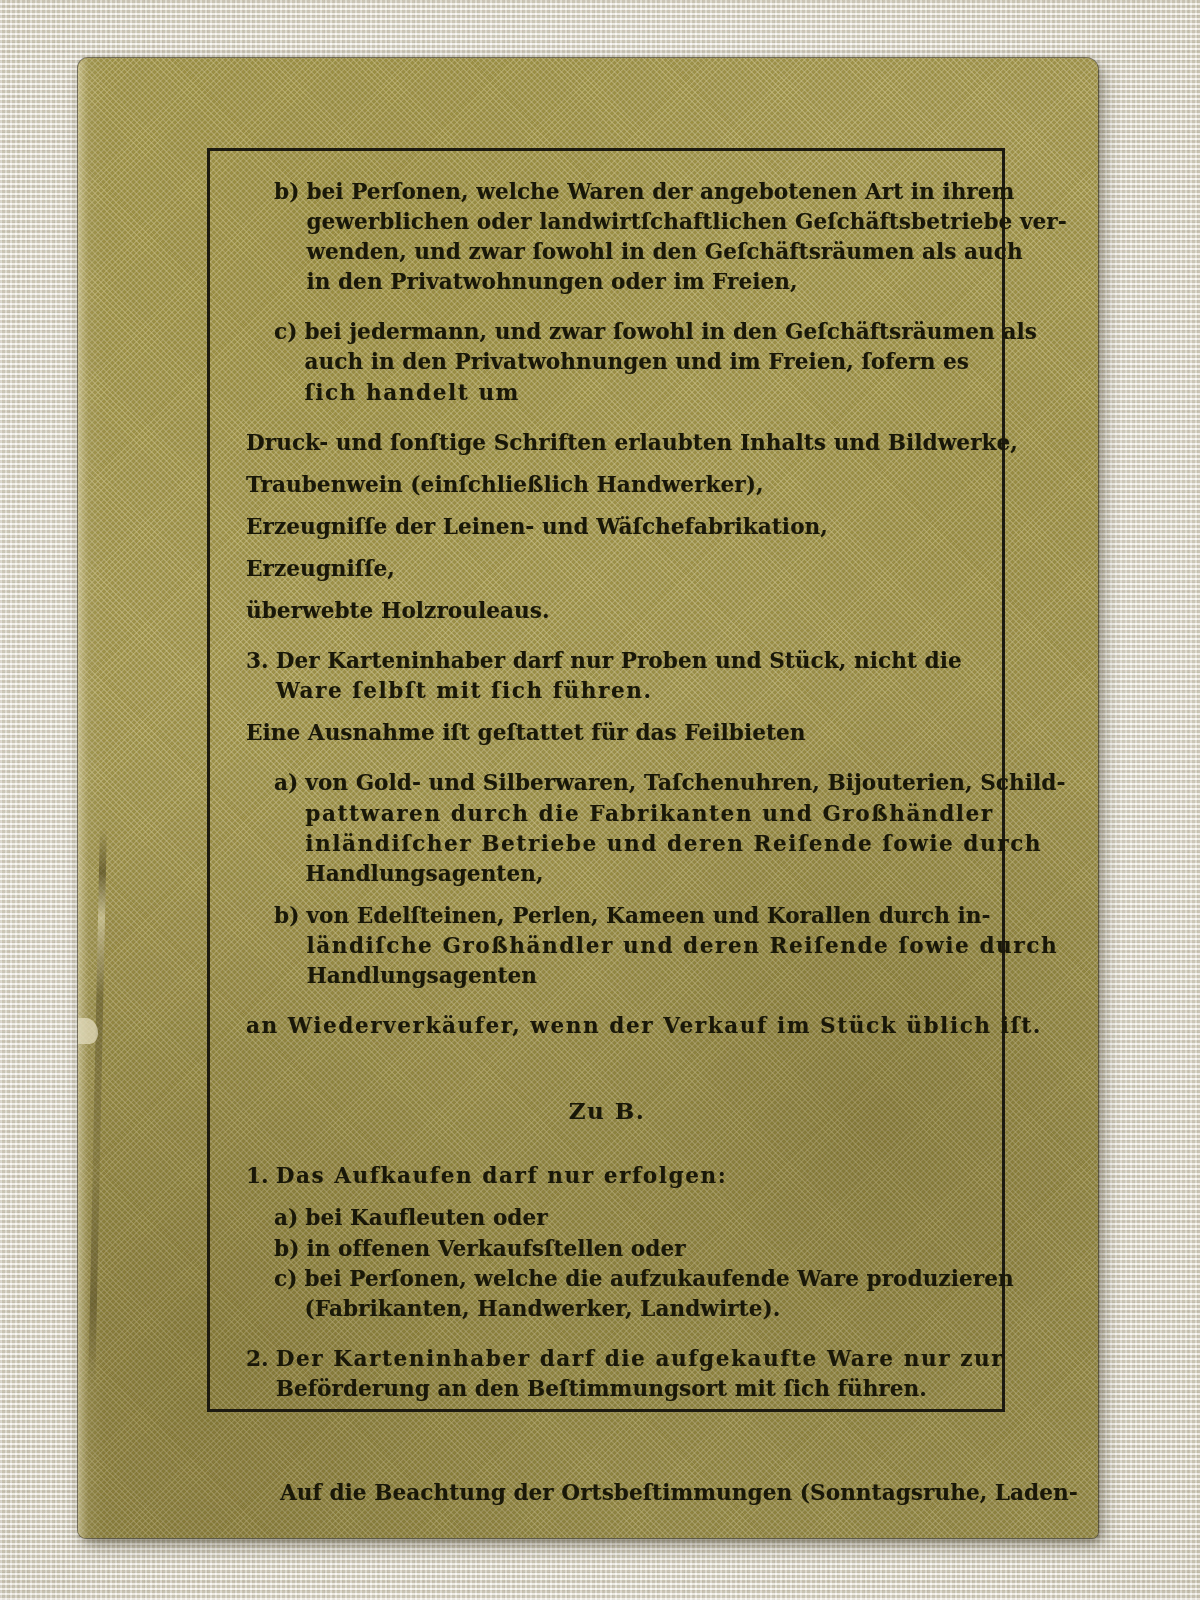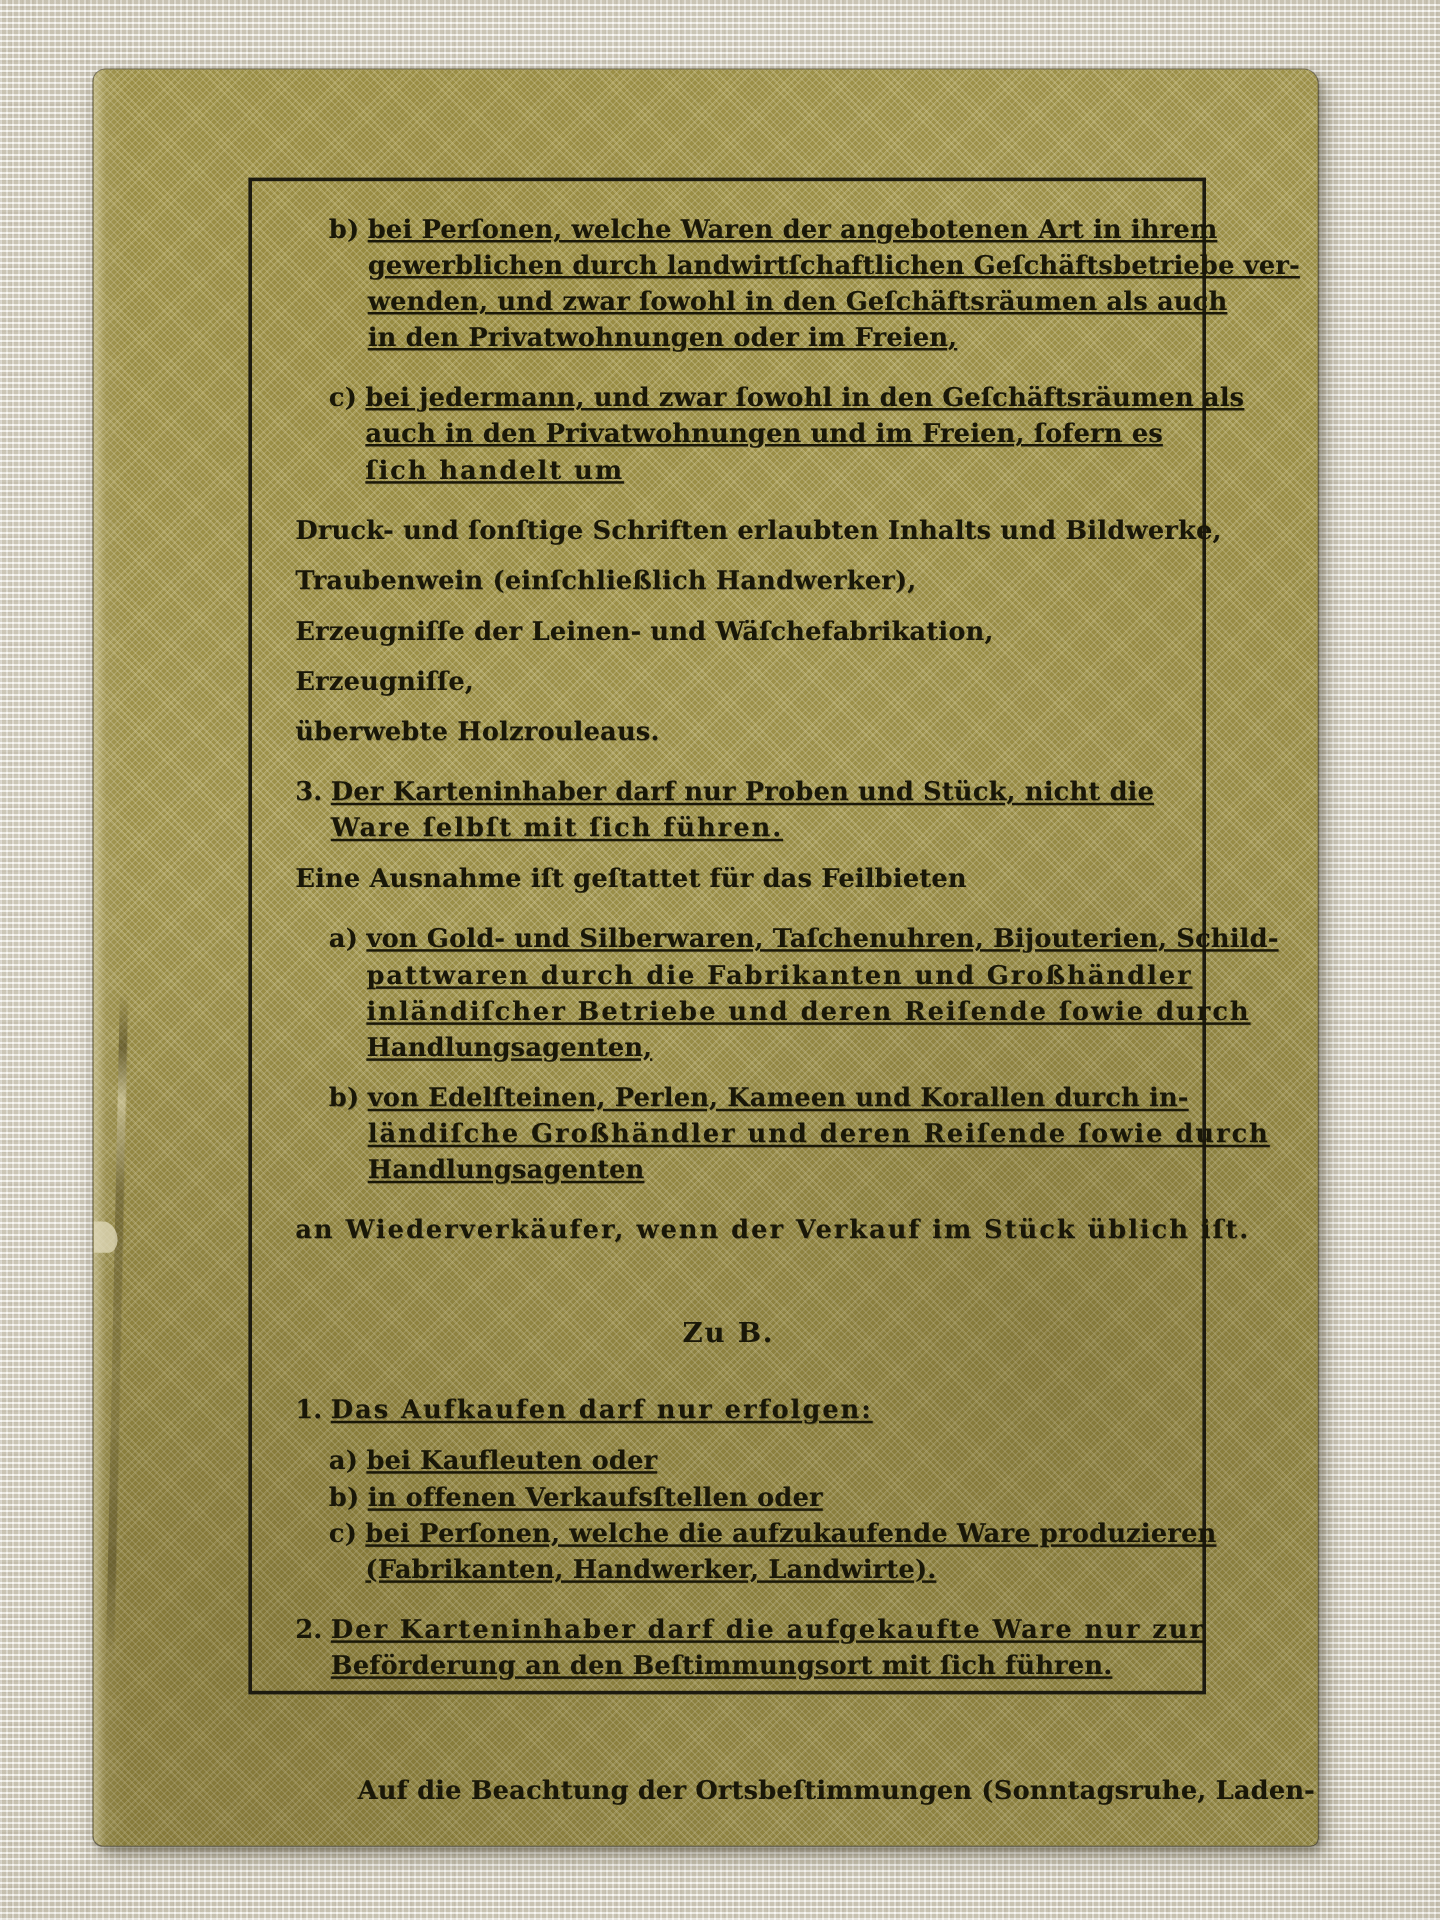"bei Perſonen, welche Waren der" .body { text-decoration: underline -> none }
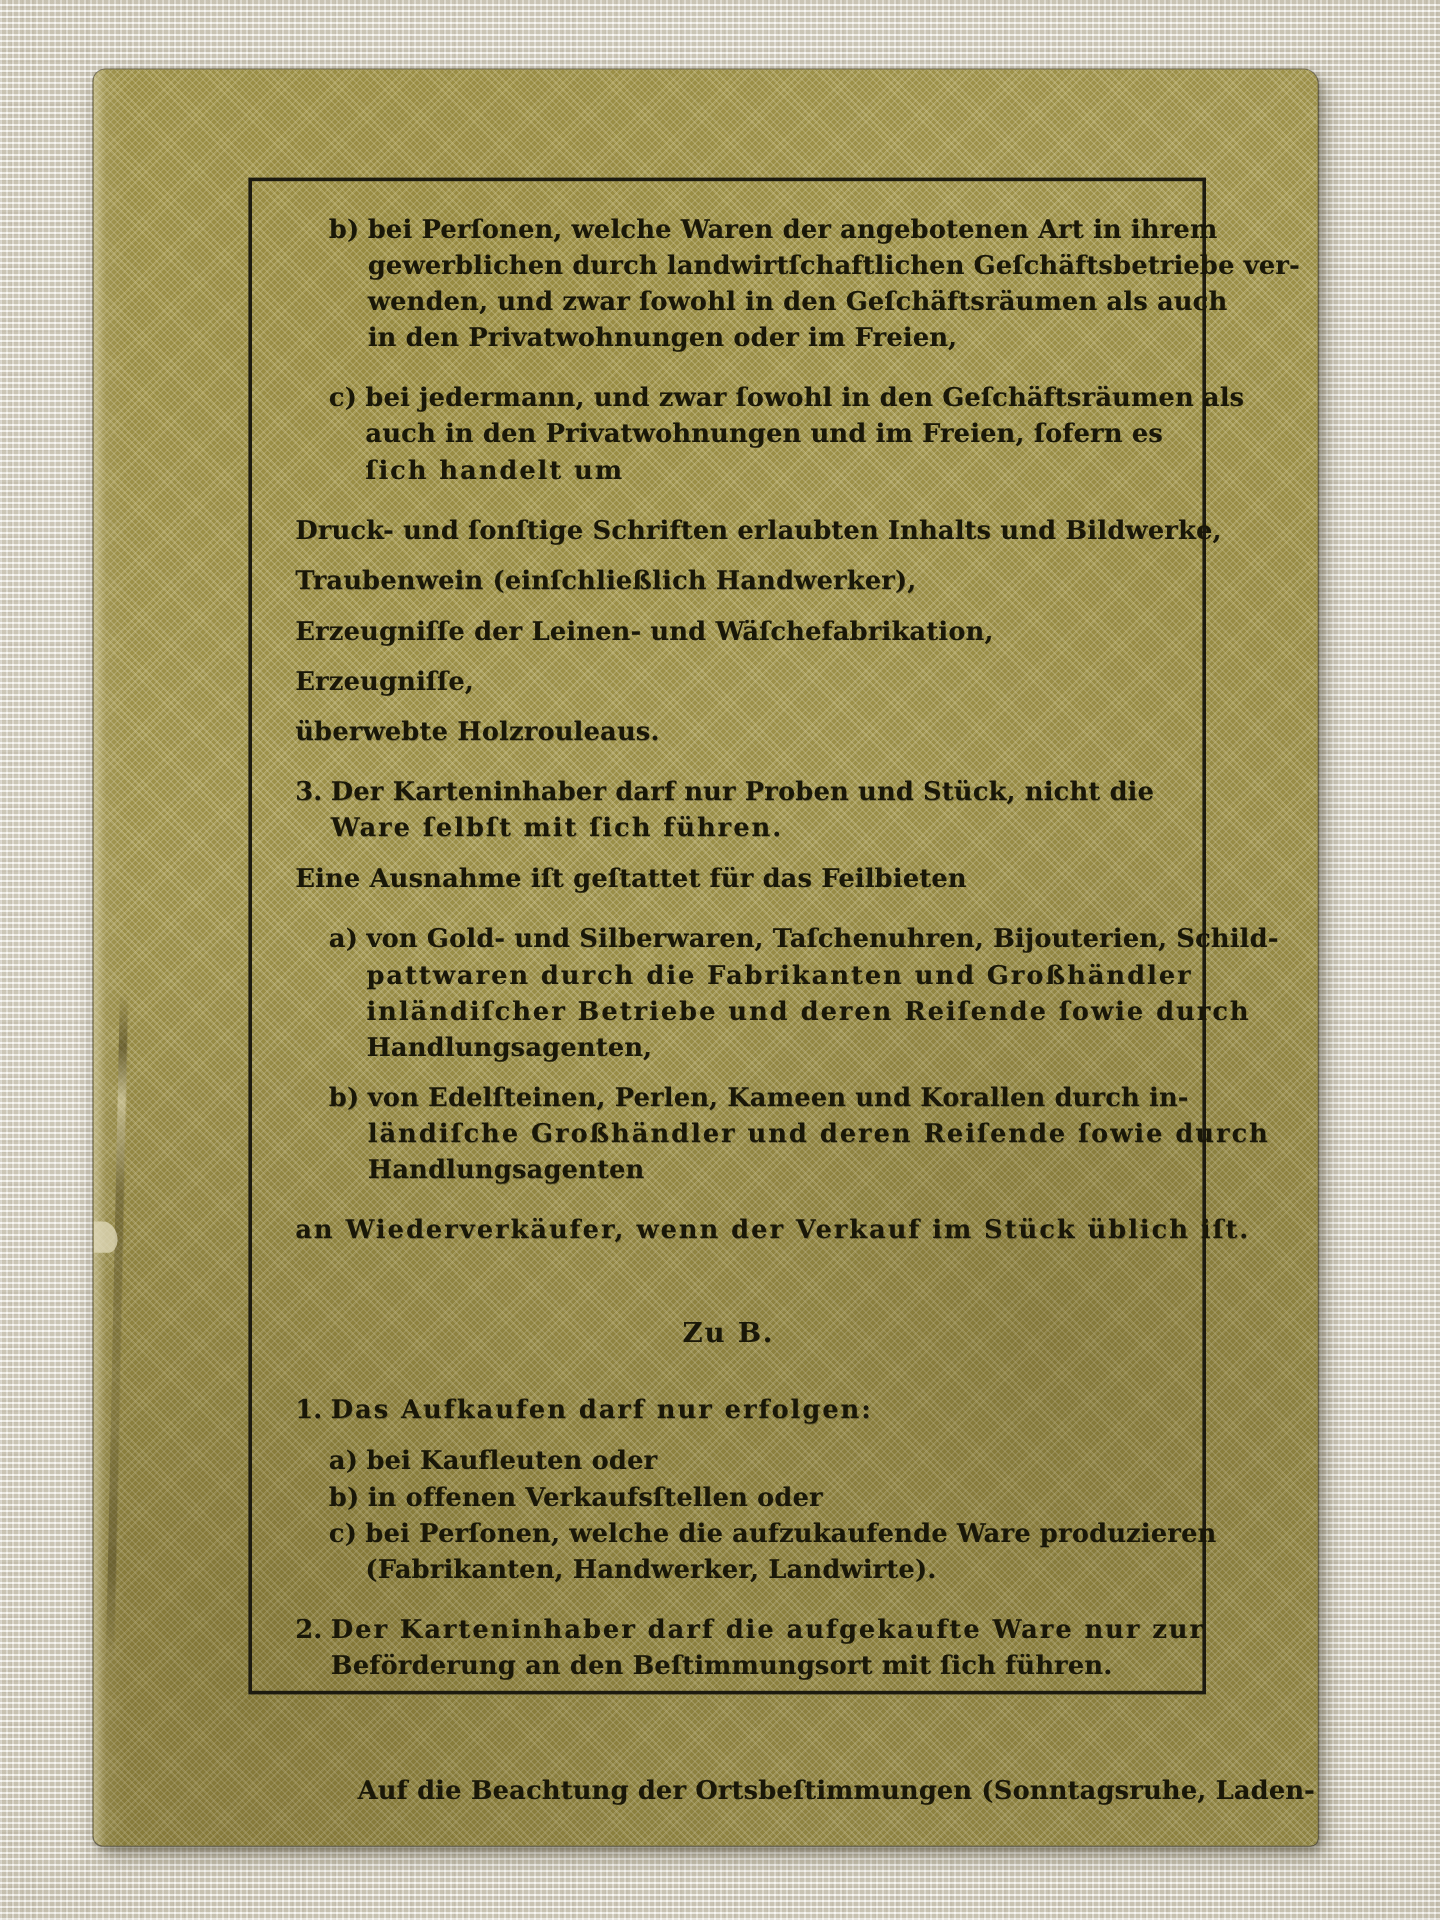"gewerblichen durch landwirtſchaftlichen" span.line { text: durch -> oder }
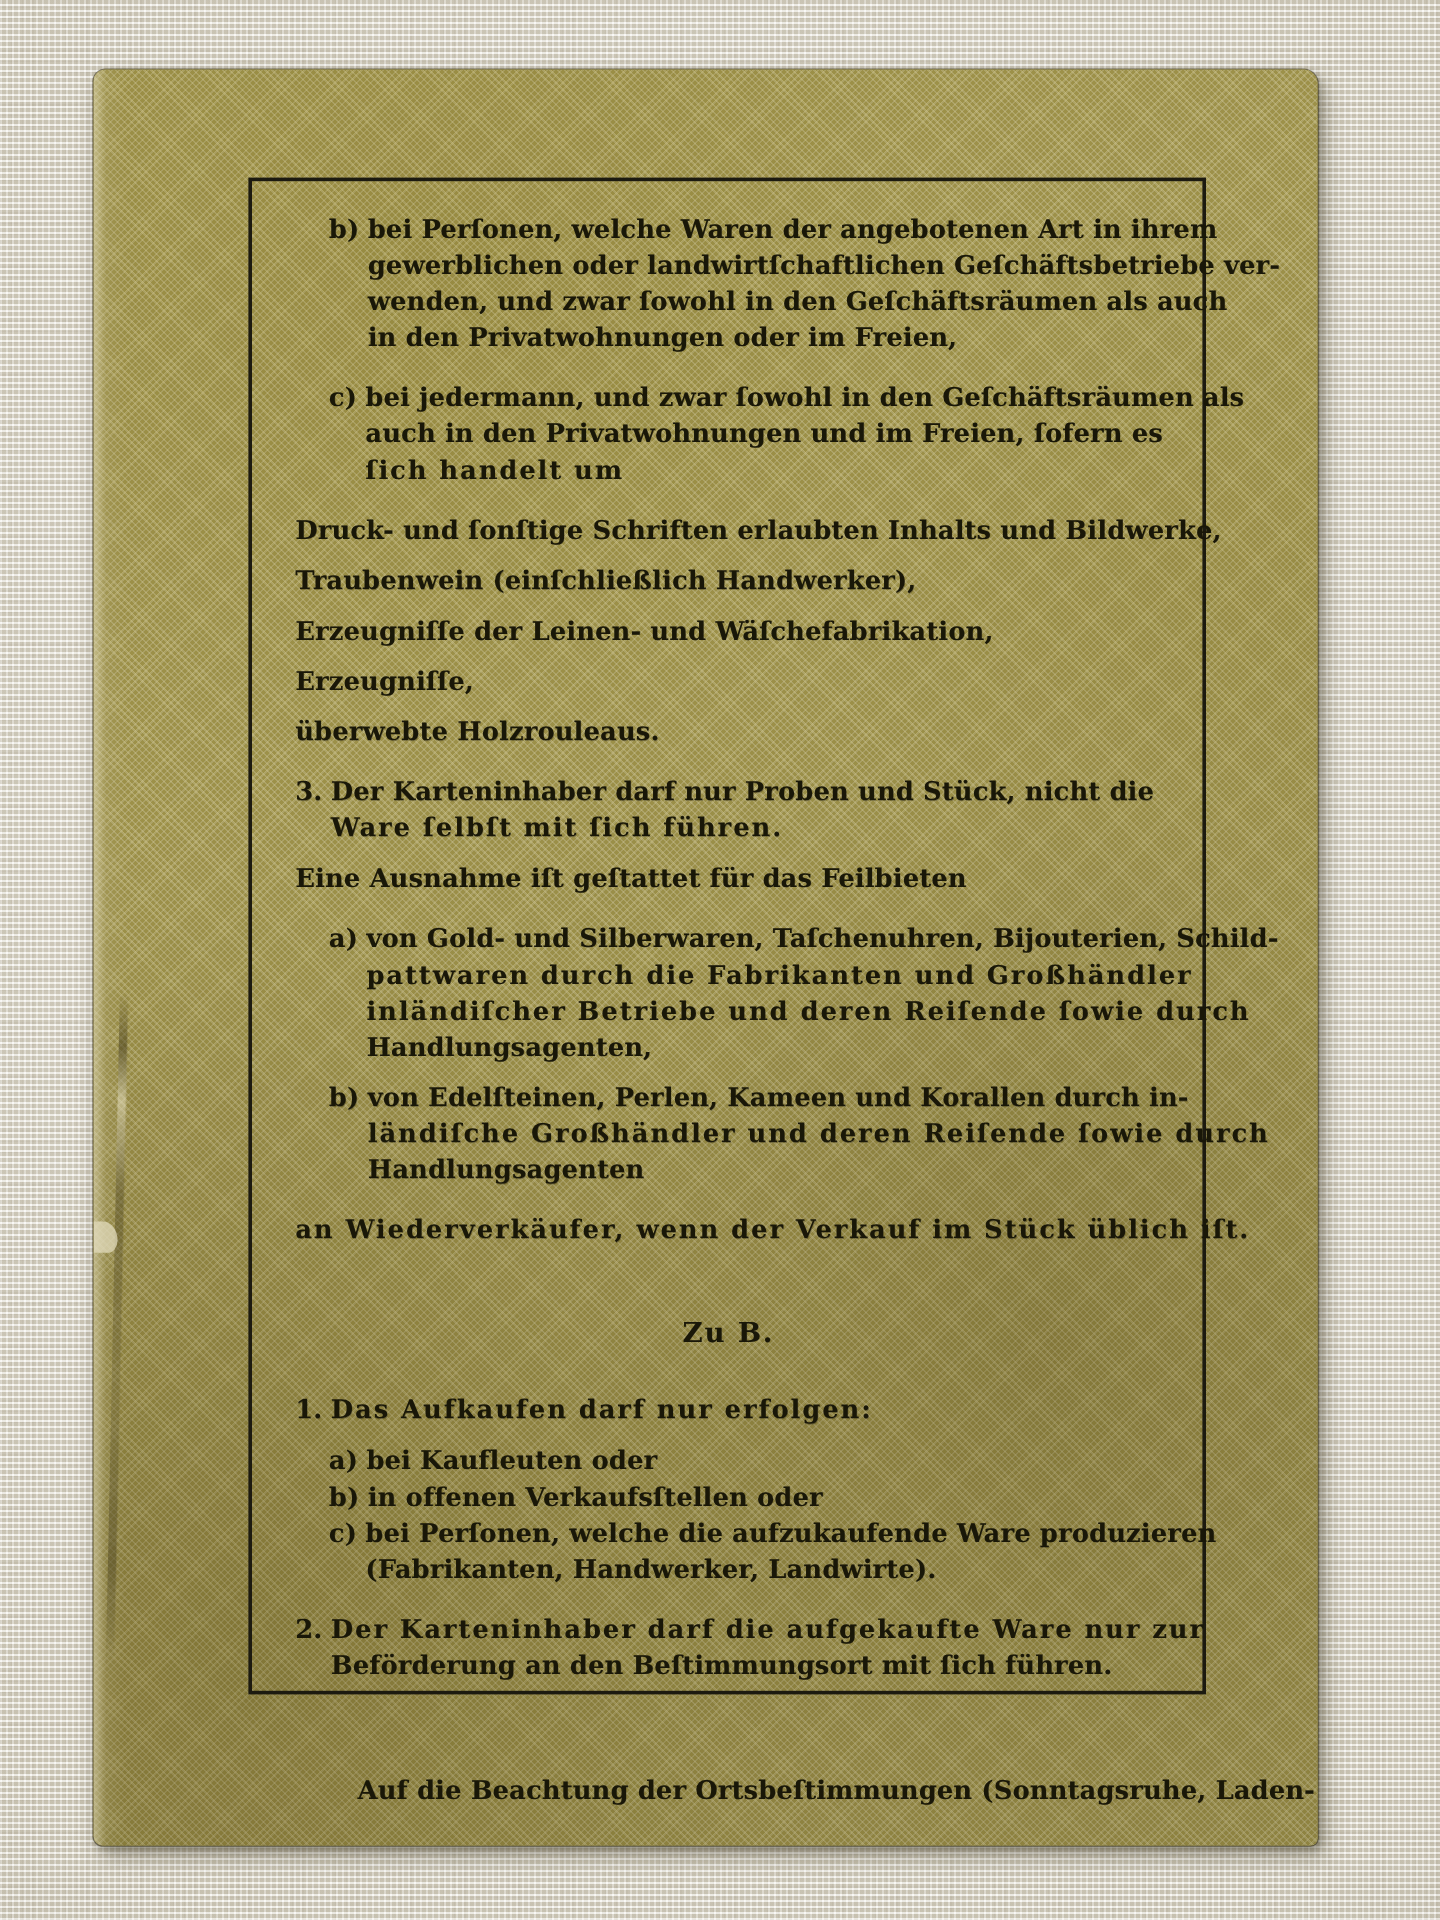"Auf die Beachtung der Ortsbeſtimmungen" .closing { padding-left: 18px -> 0 }
